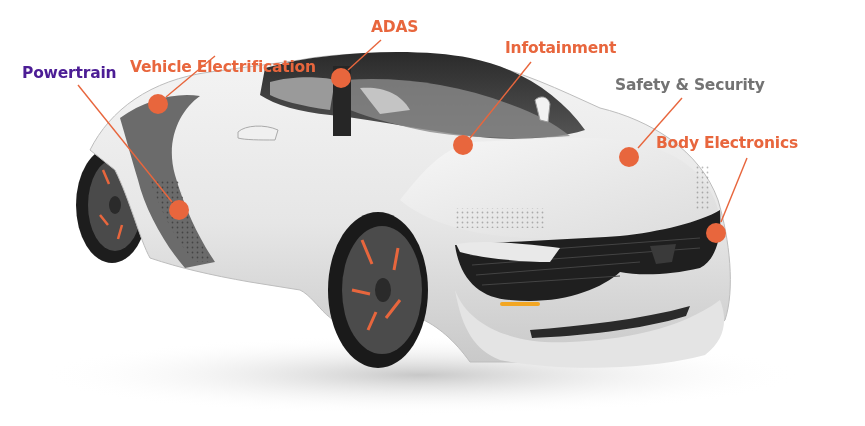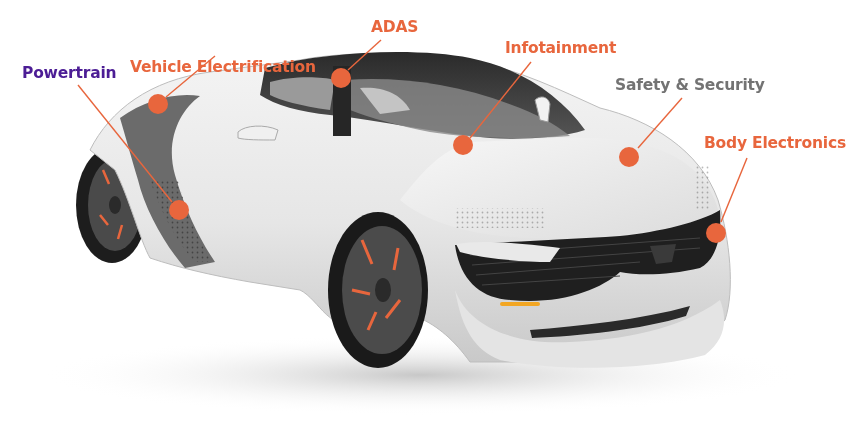"Body Electronics" div.label { left: 704px -> 656px }
